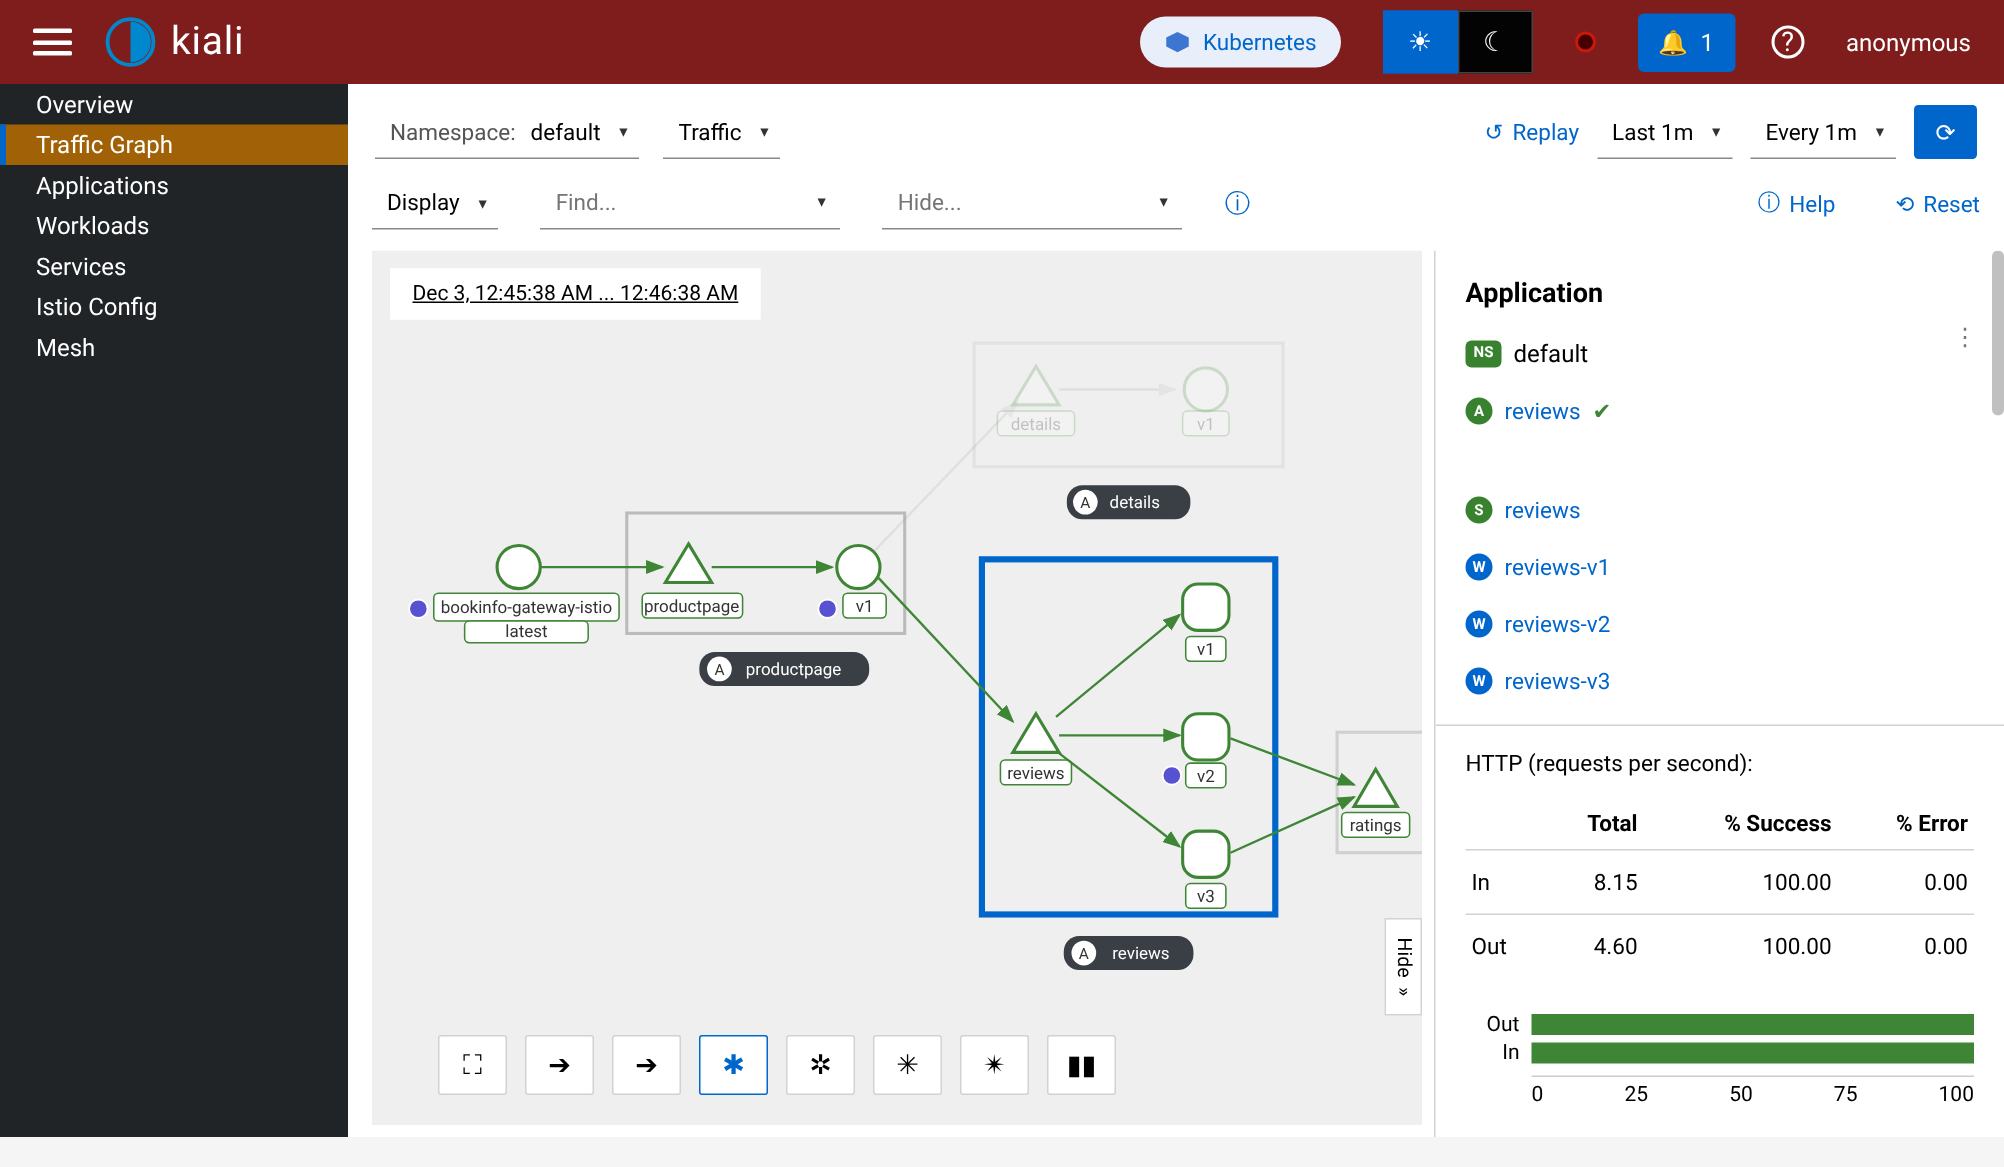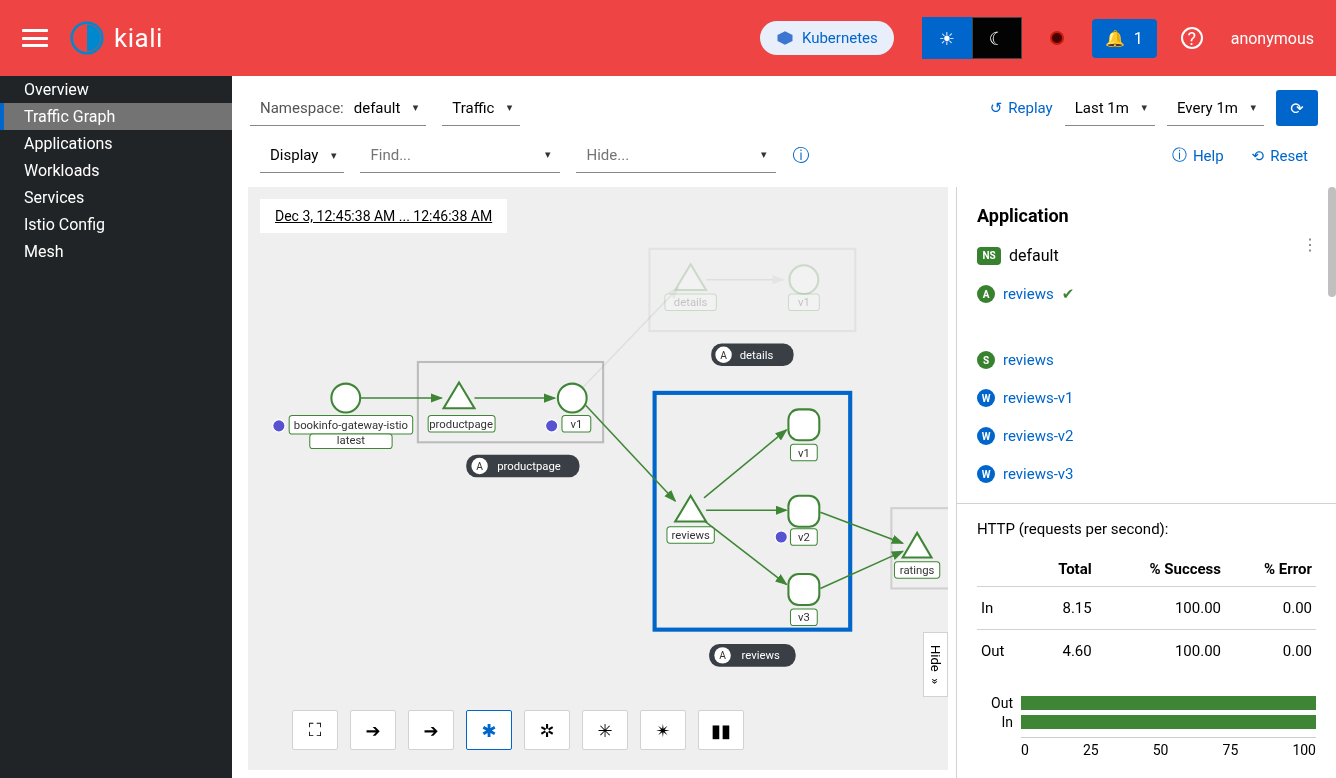"kiali" .topbar { background: #ef4444 -> #7f1d1d; height: 76px -> 56px }
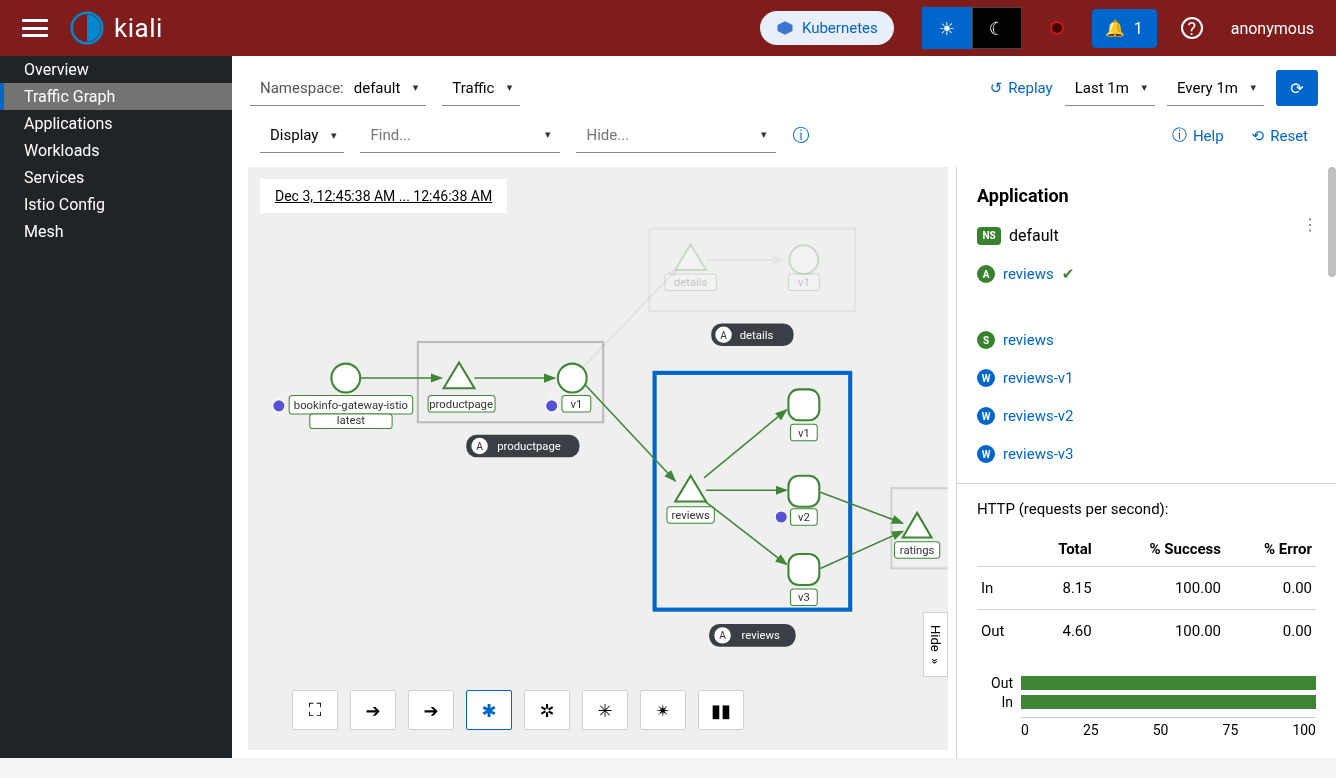"Traffic Graph" .nav-item.active { background: #737373 -> #a16207 }
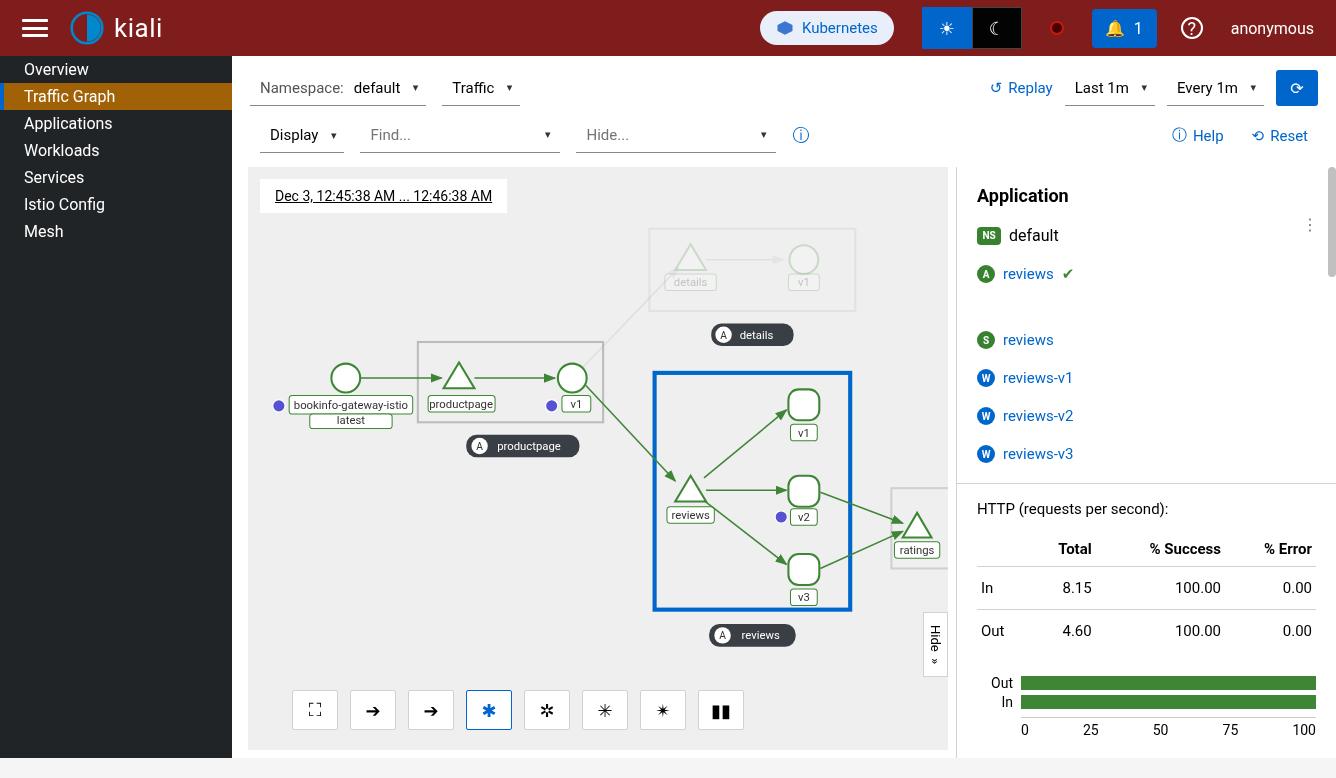"Display" .toolbar2 { gap: 16px -> 28px; padding: 12px 28px 14px -> 12px 16px 14px }
